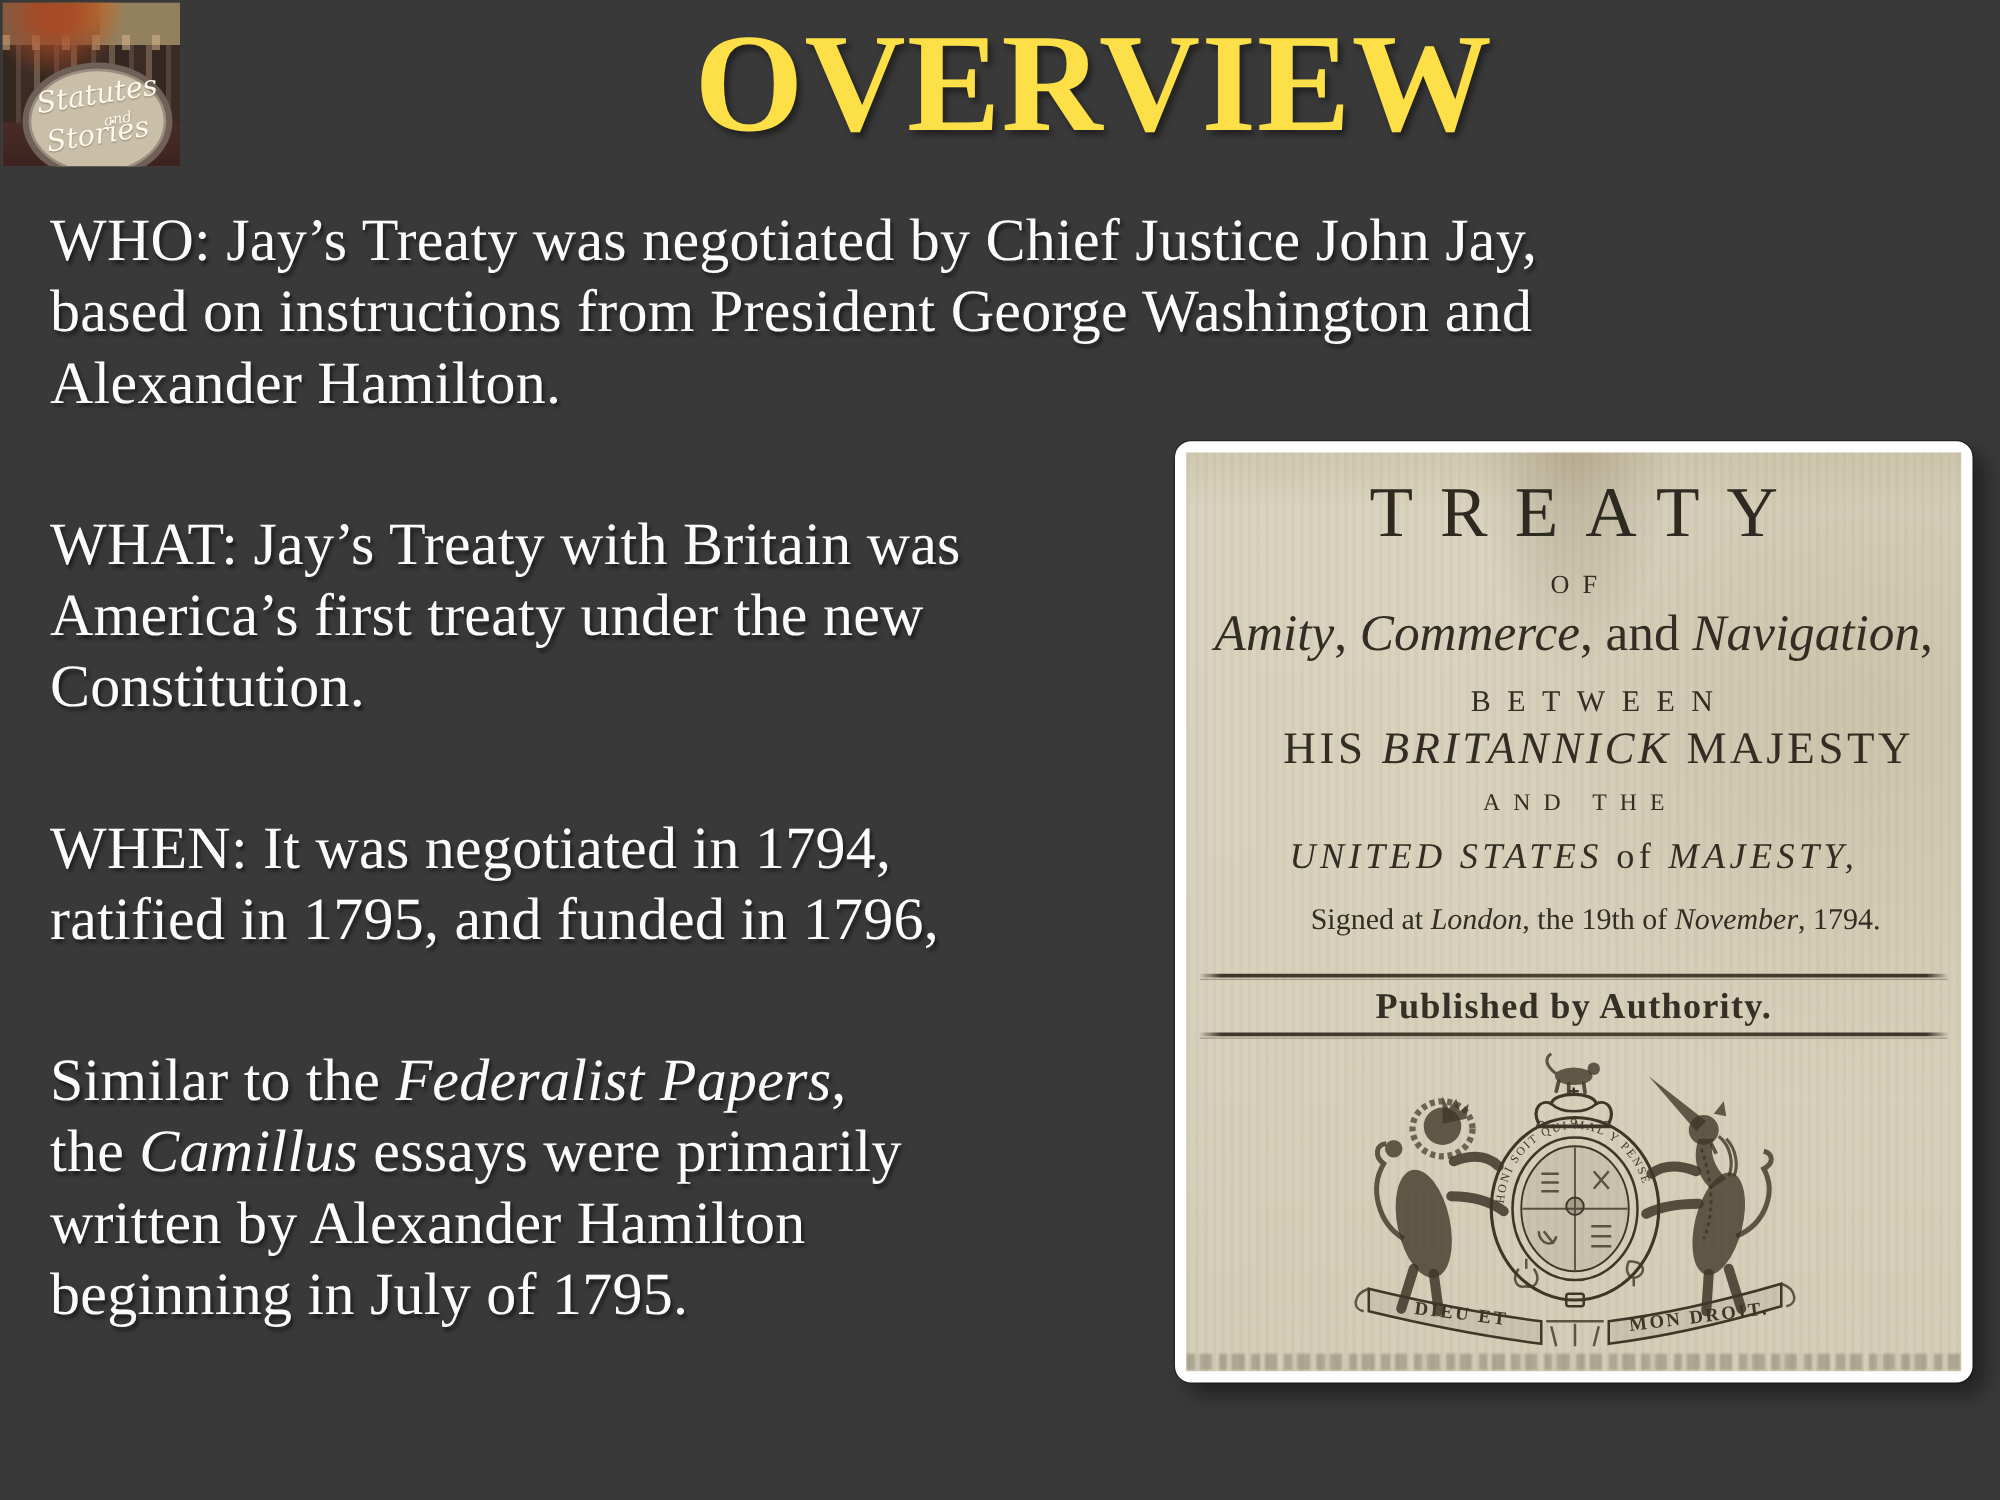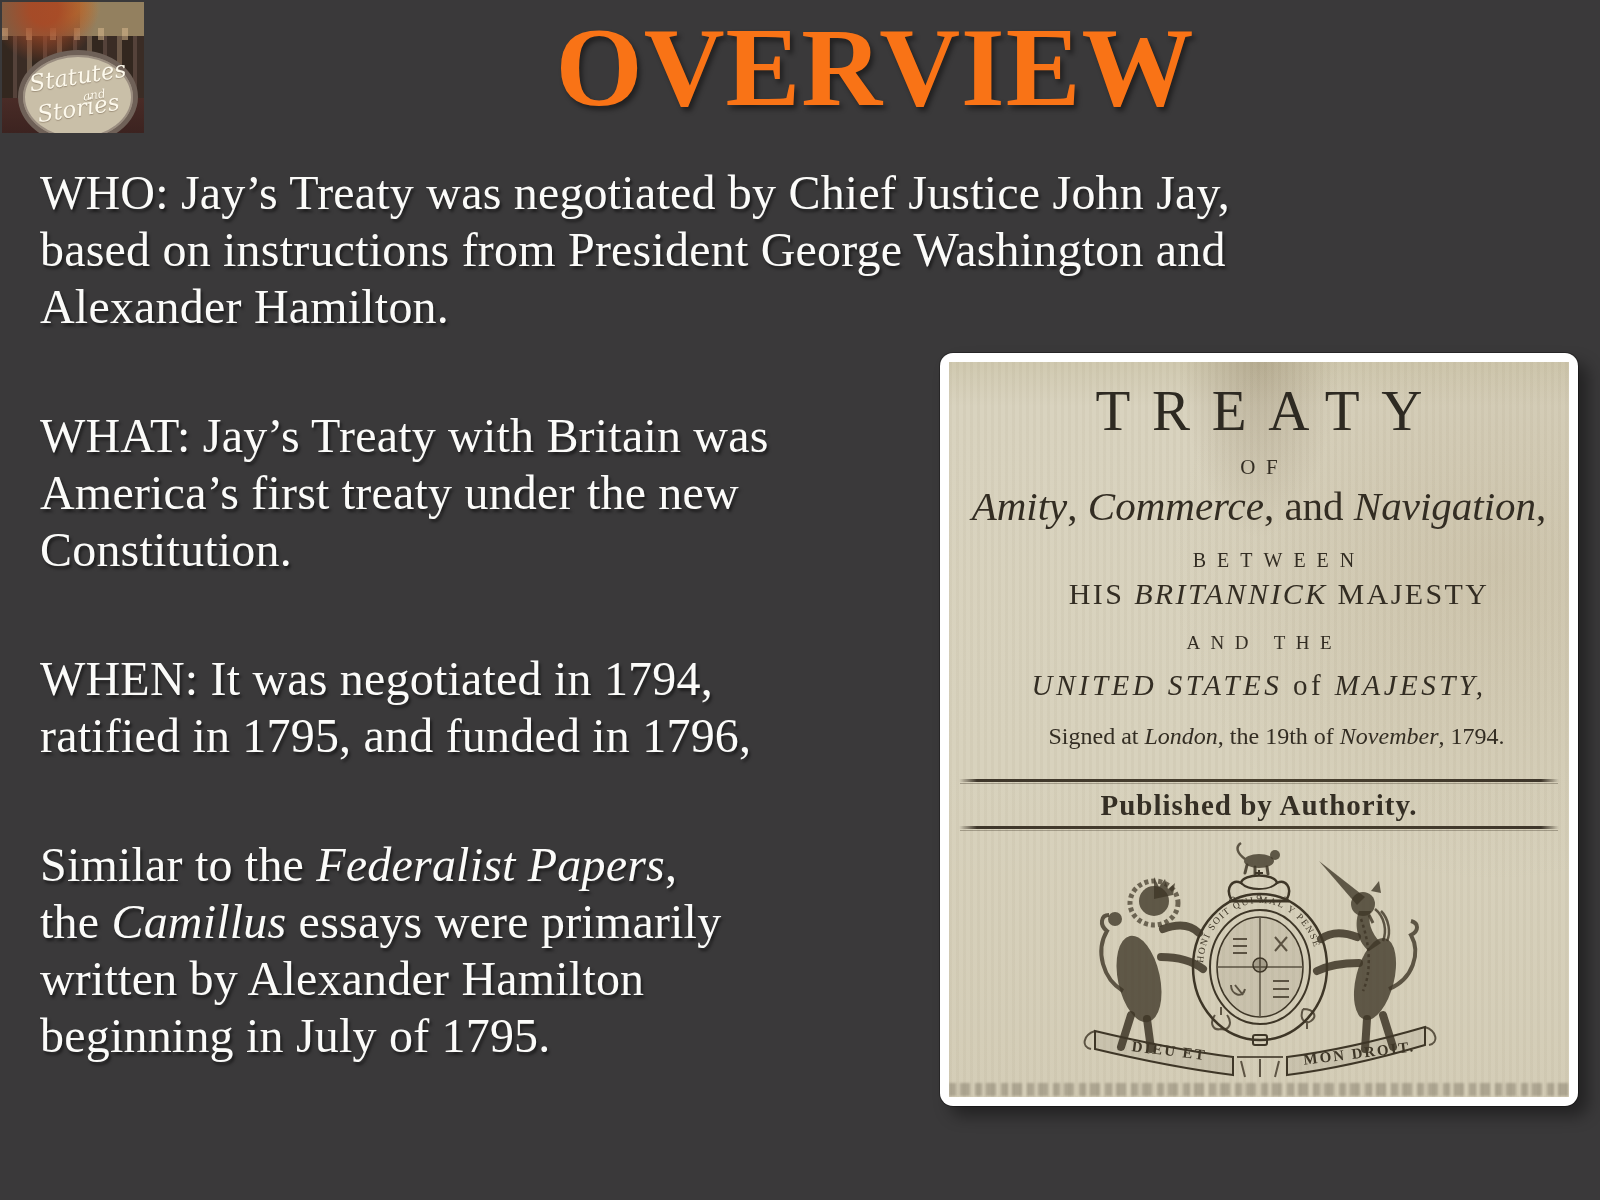"OVERVIEW" .title { color: #f97316 -> #fde047 }
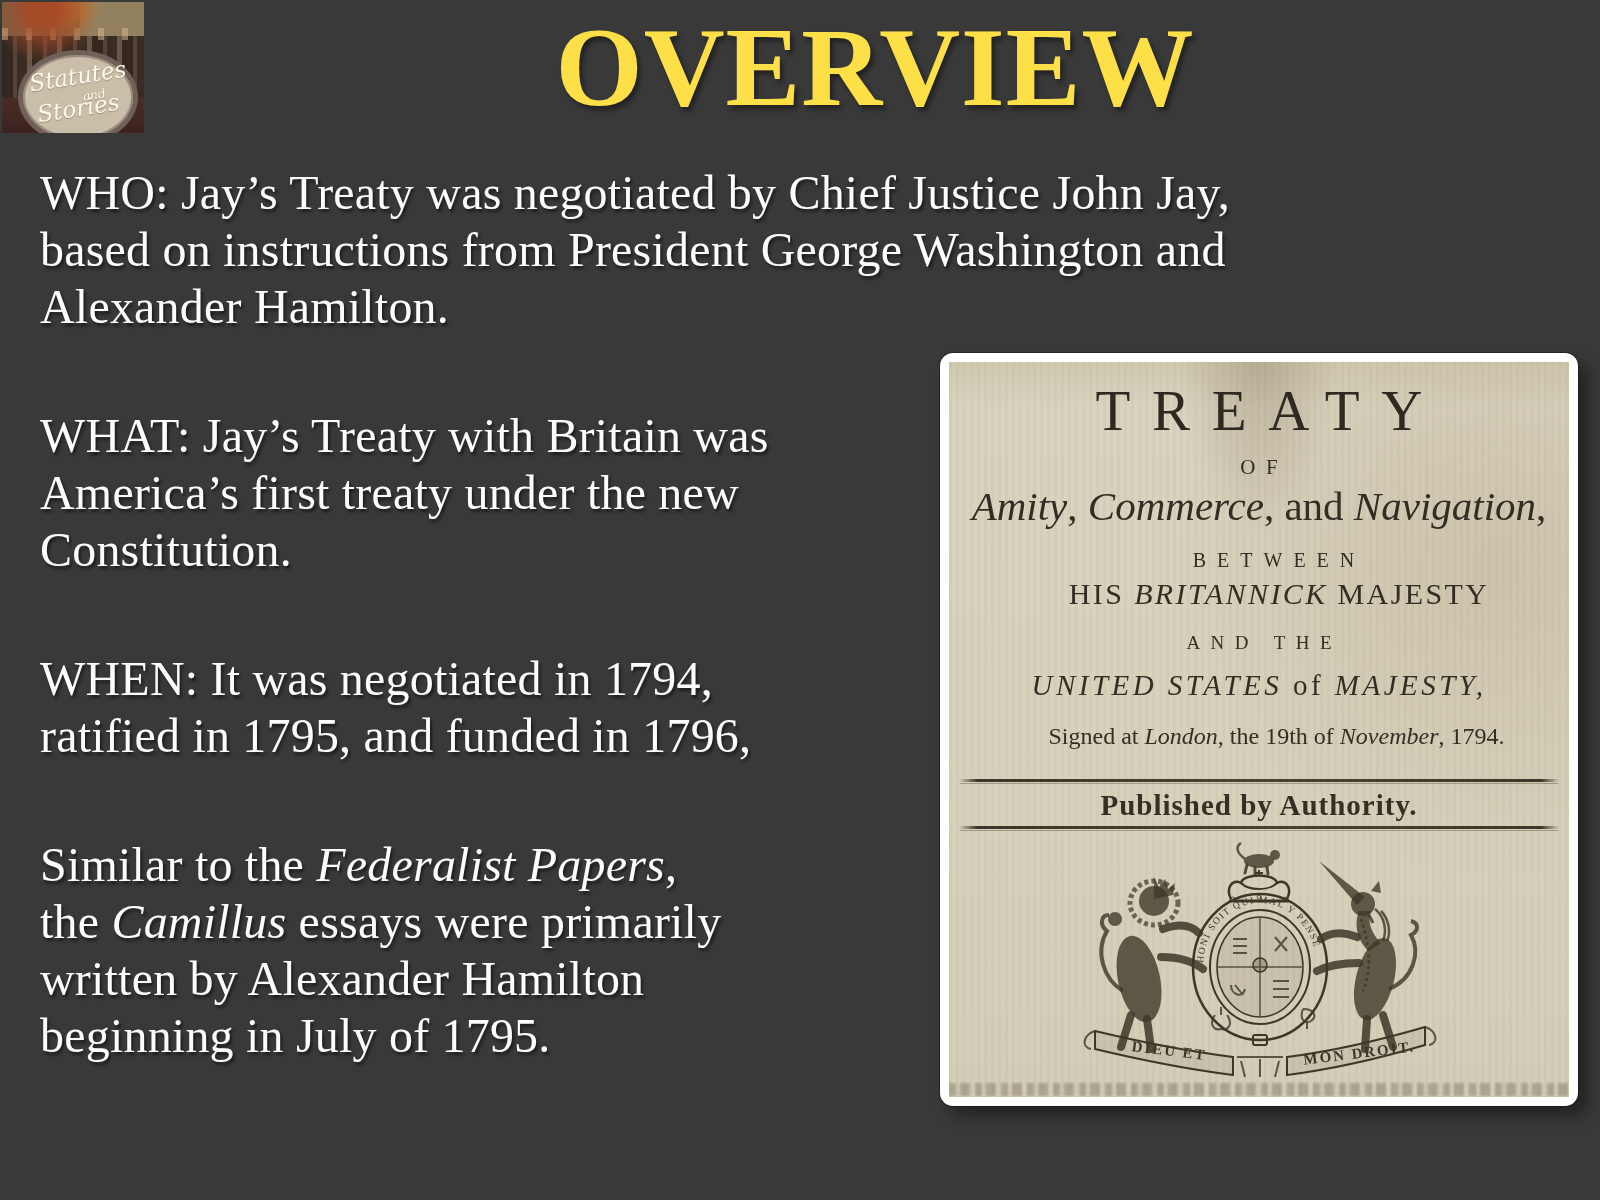"BETWEEN" .t-between { font-size: 20px -> 24px }
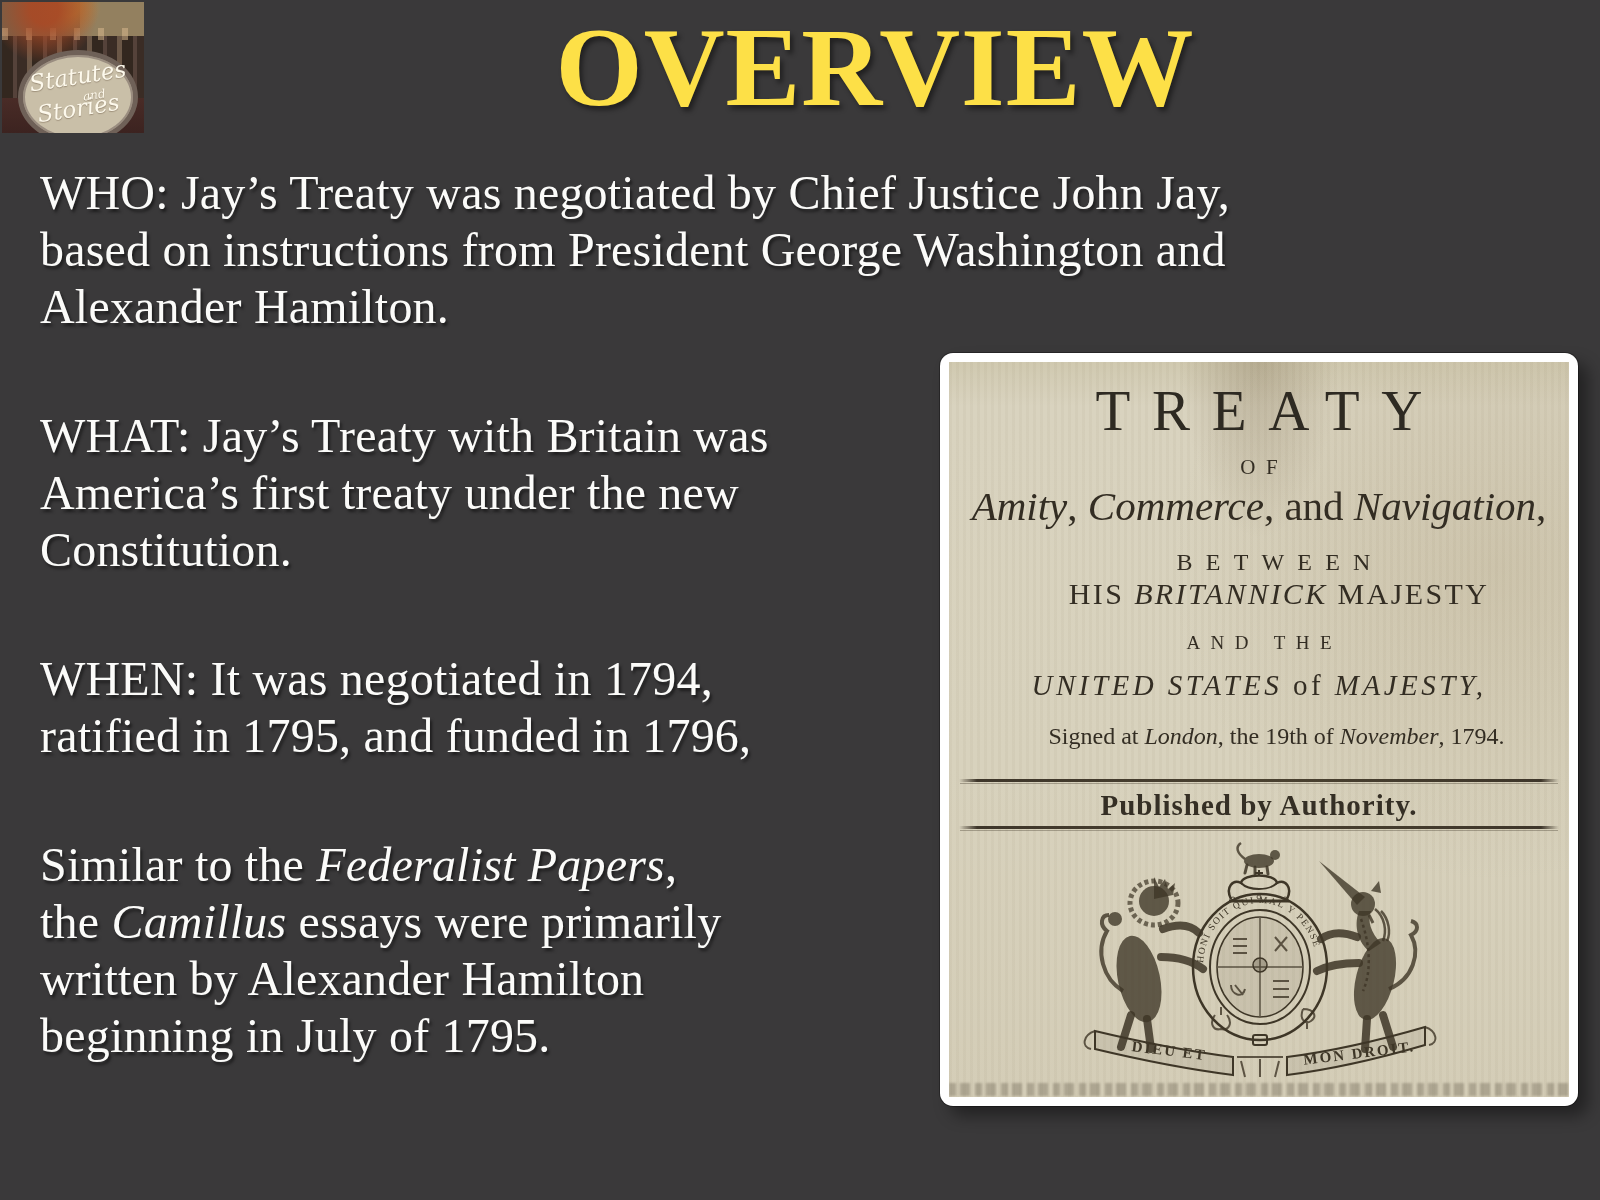"HIS BRITANNICK MAJESTY" .t-majesty { font-size: 30px -> 36px }
